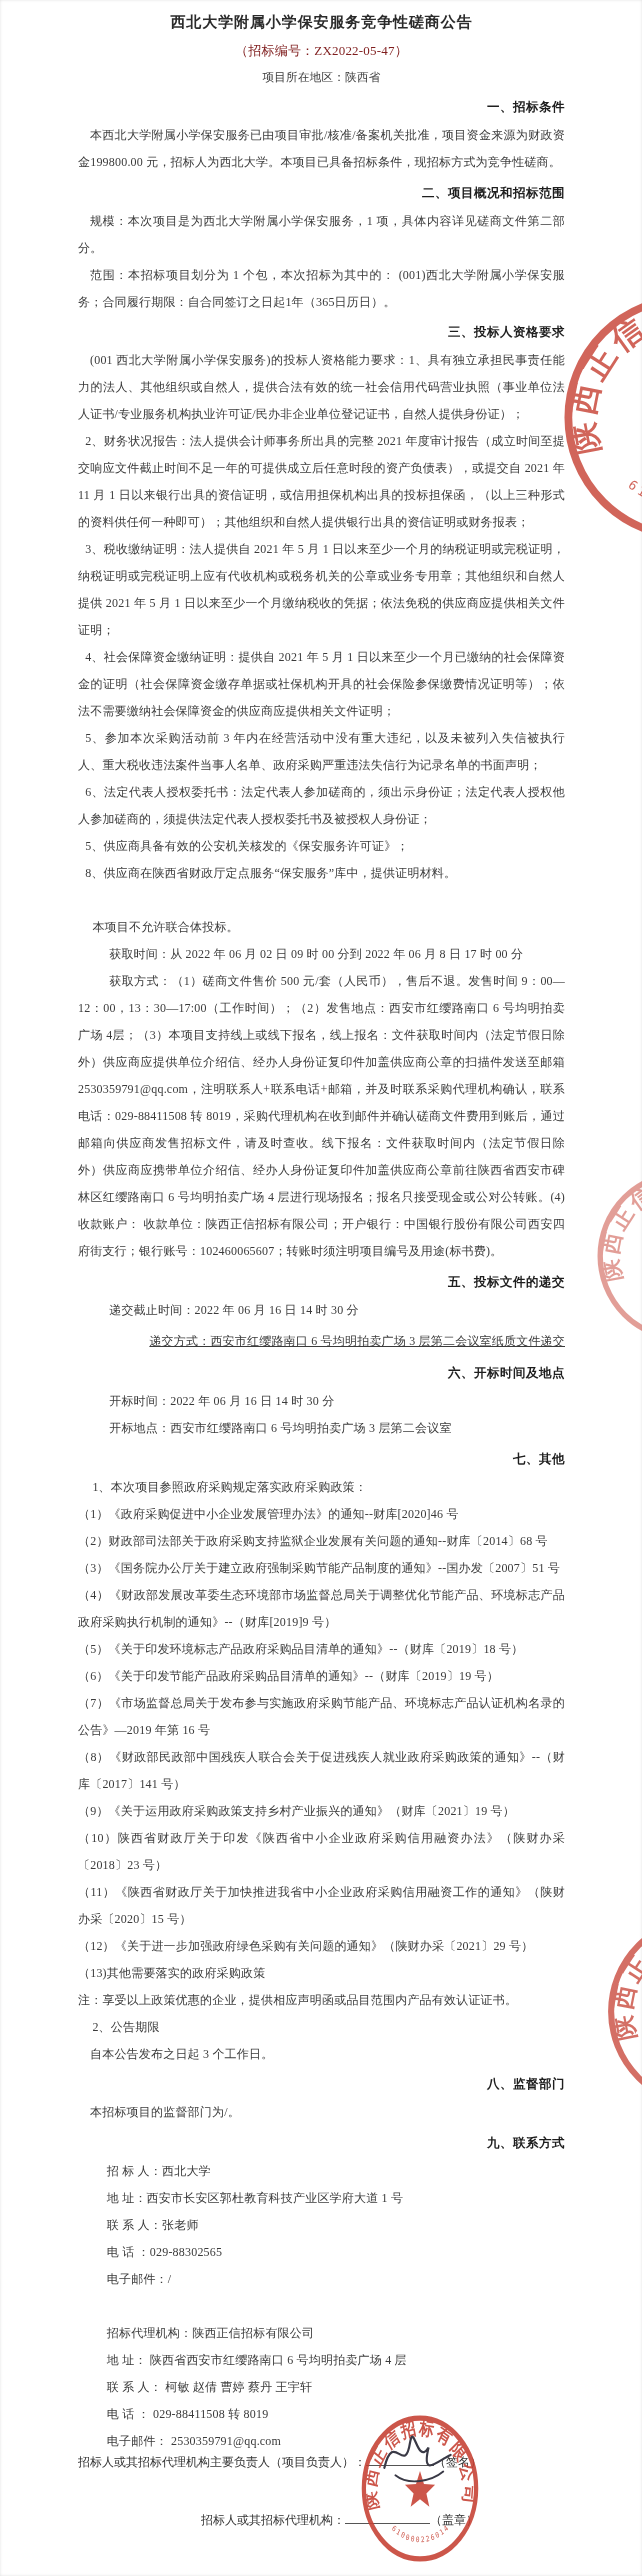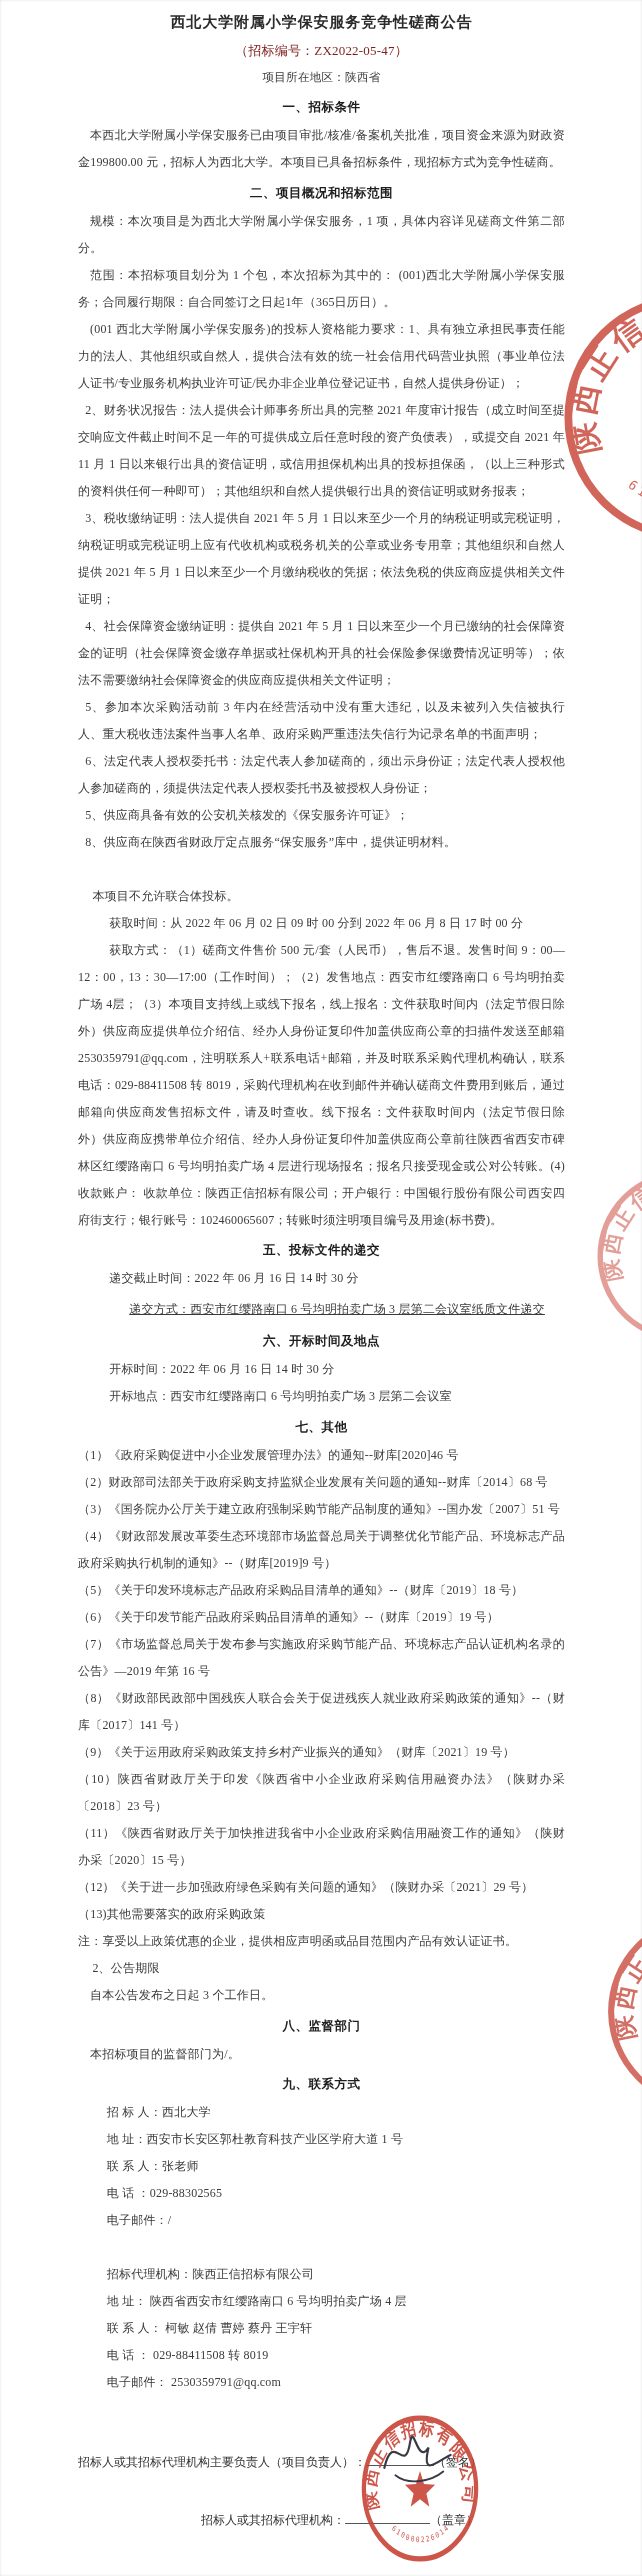"一、招标条件" .sec { text-align: center -> right }
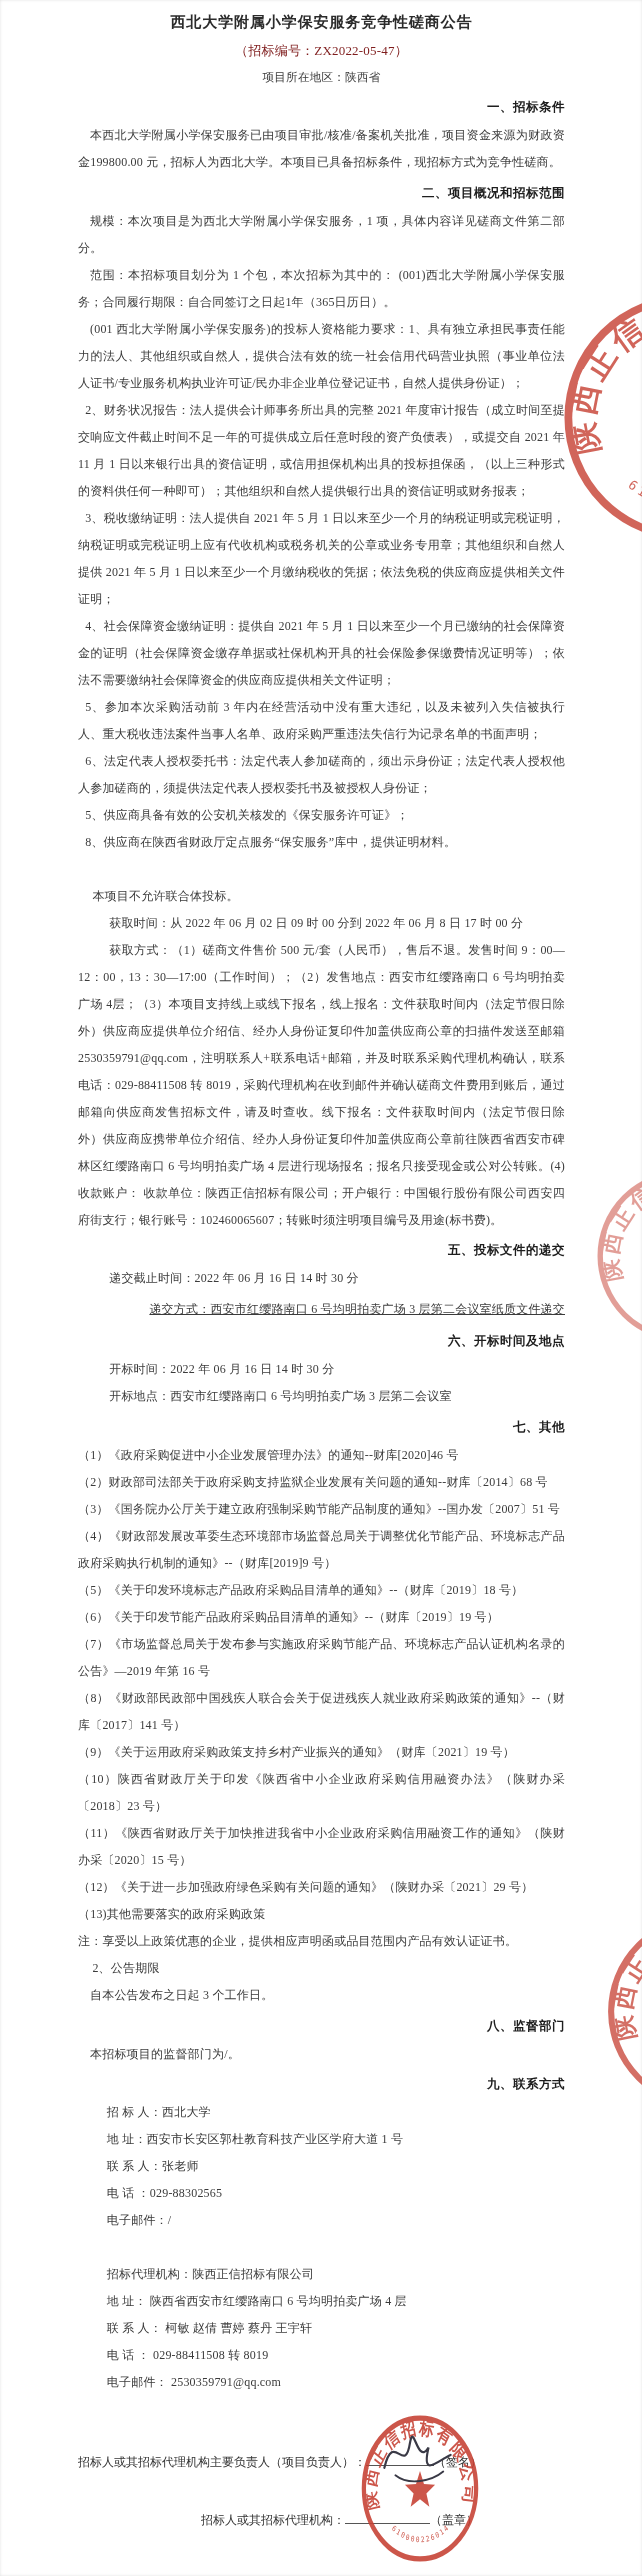"三、投标人资格要求" h2.sec { html: none -> <h2>三、投标人资格要求</h2> }
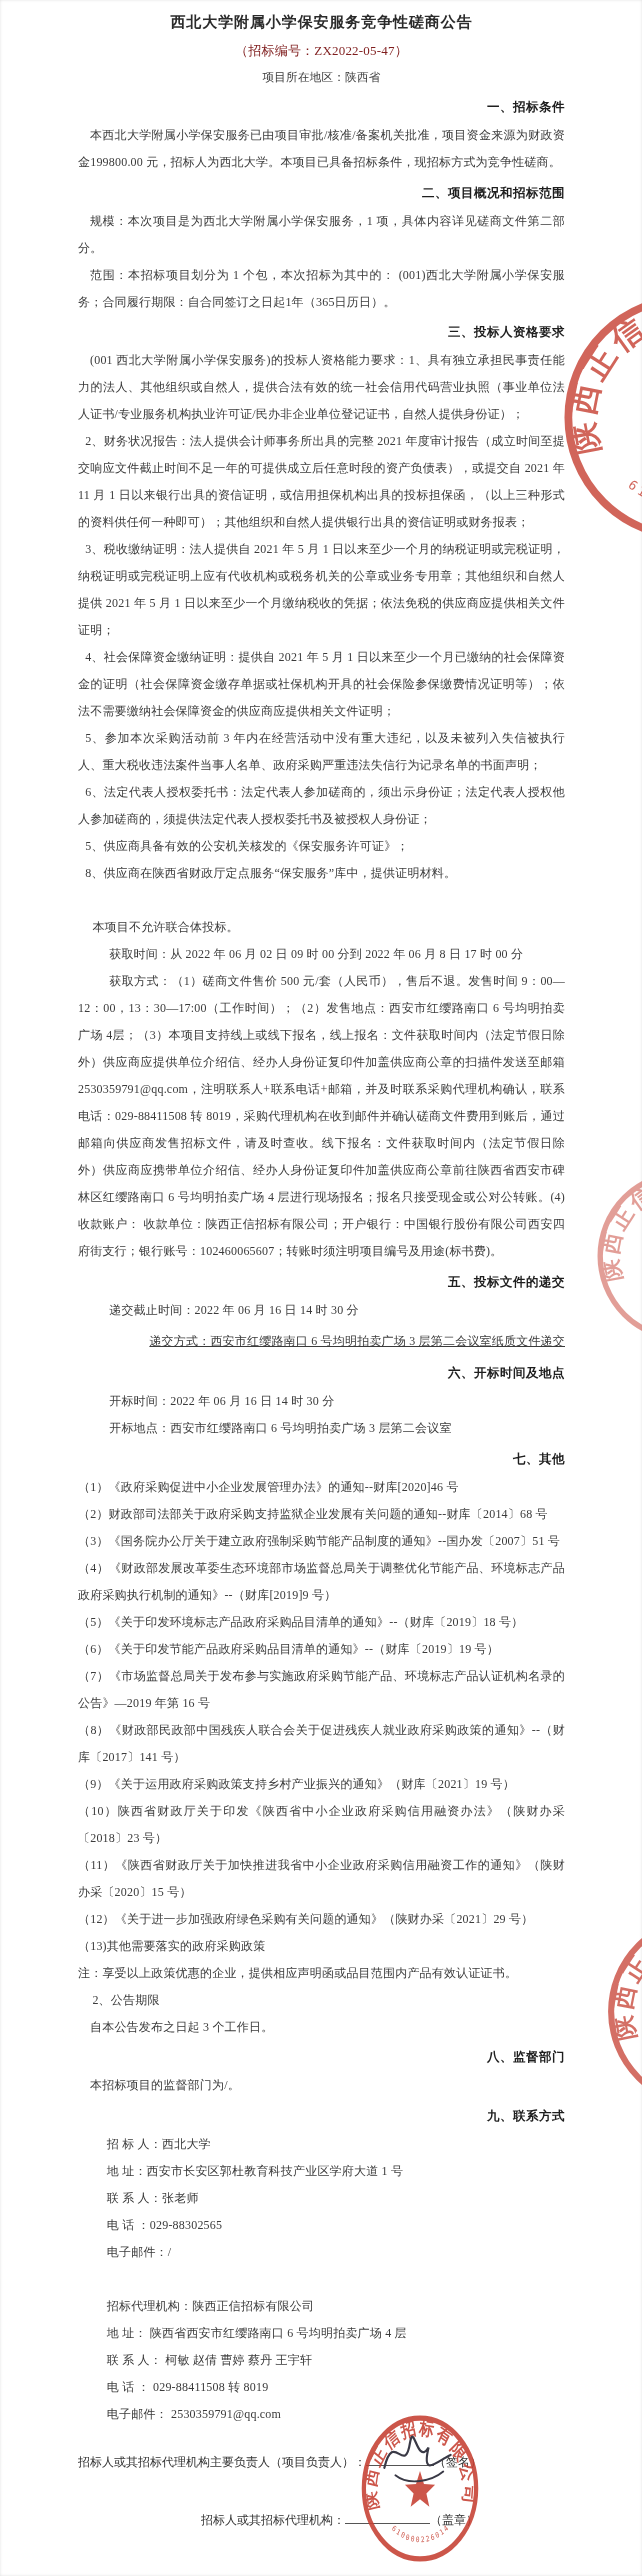"1、本次项目参照政府采购规定落实政府采购政策：" p.ind15 { html: none -> <p>1、本次项目参照政府采购规定落实政府采购政策：</p> }
